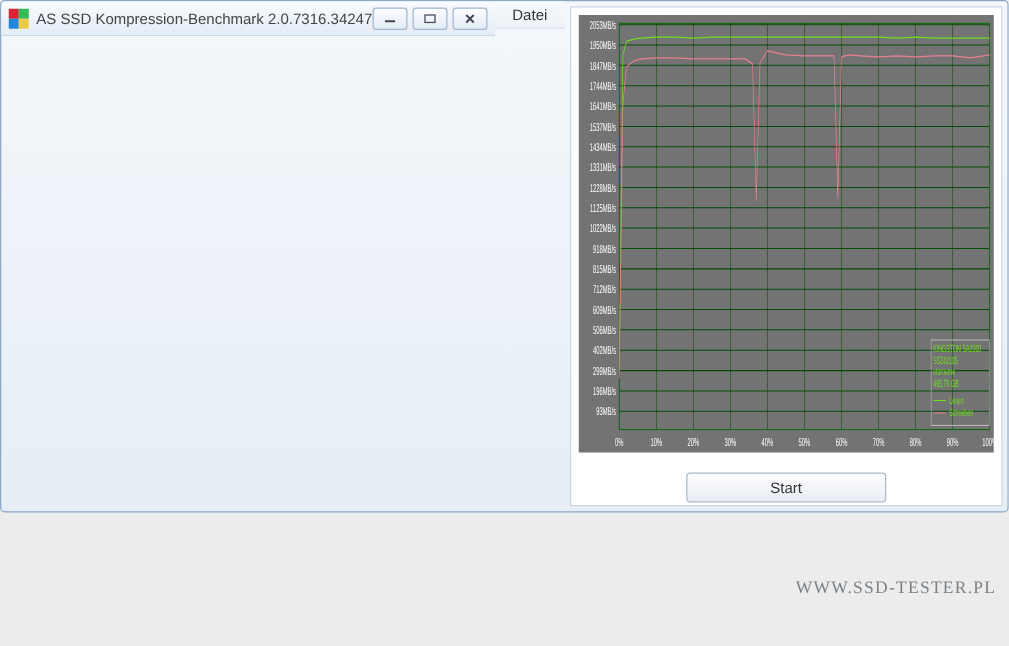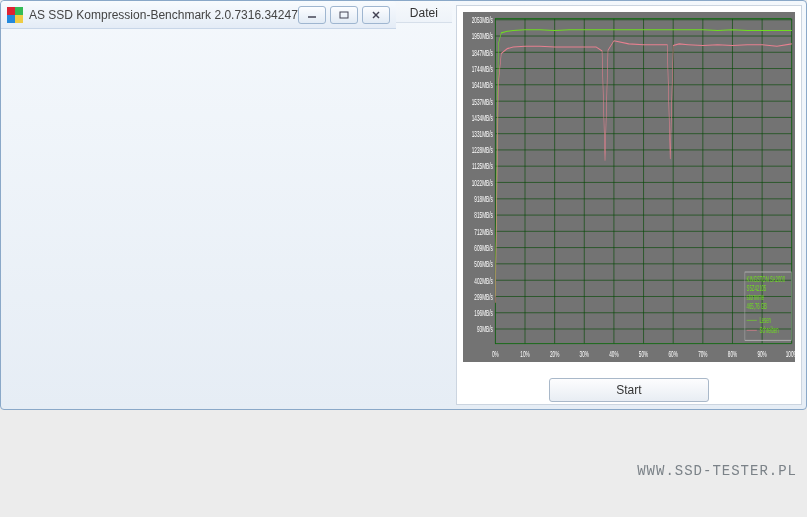"WWW.SSD-TESTER.PL" .watermark { font-family: Liberation Mono, monospace -> Liberation Serif, serif }
